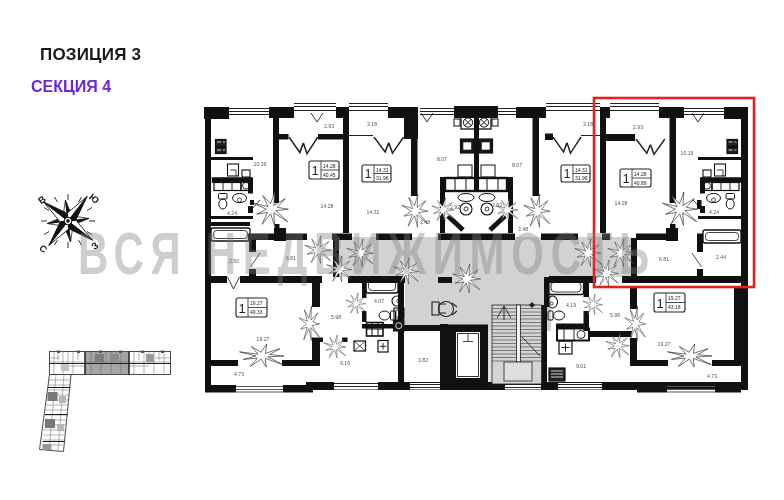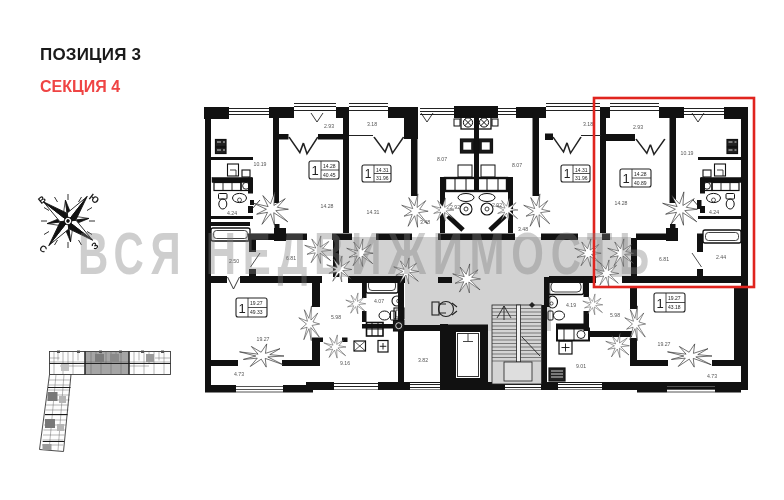"СЕКЦИЯ 4" .h2 { color: #ef4444 -> #6d28d9; left: 40px -> 31px }
